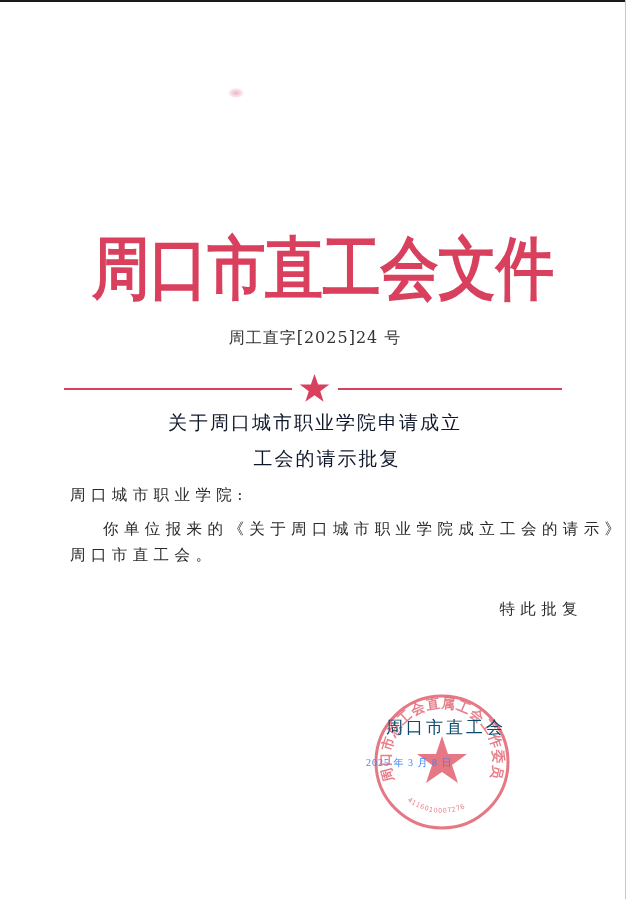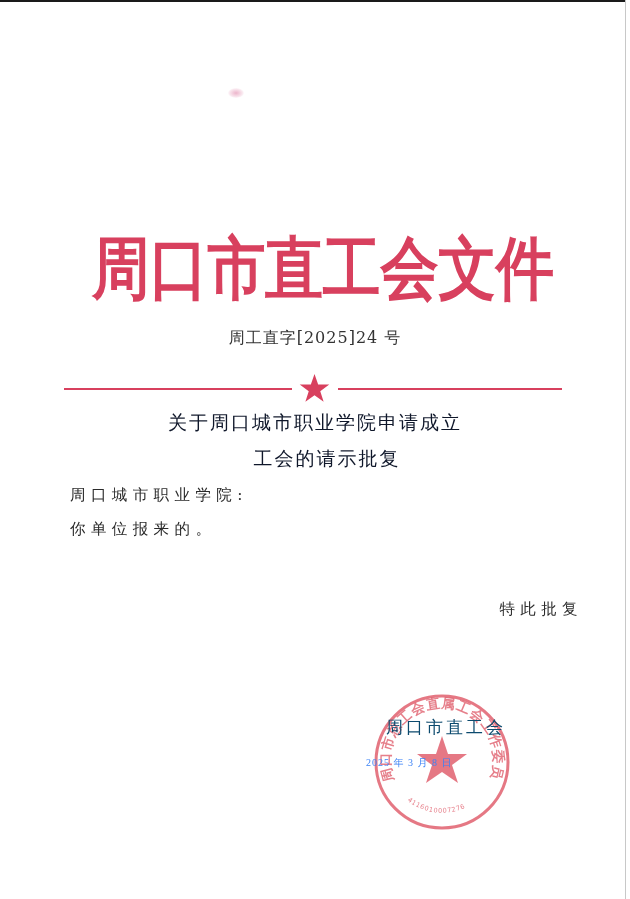"你单位报来的《关于周口城市职业学院成立工会的请示》" div.indent { html: none -> <div>你单位报来的《关于周口城市职业学院成立工会的请示》</div> }
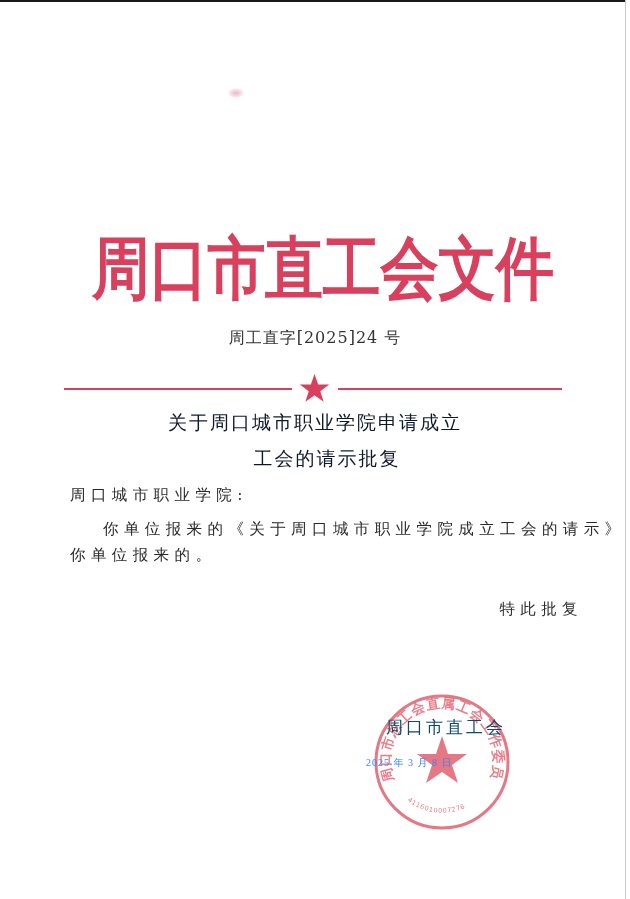"你单位报来的。" div { text: 你单位报来的 -> 周口市直工会 }
